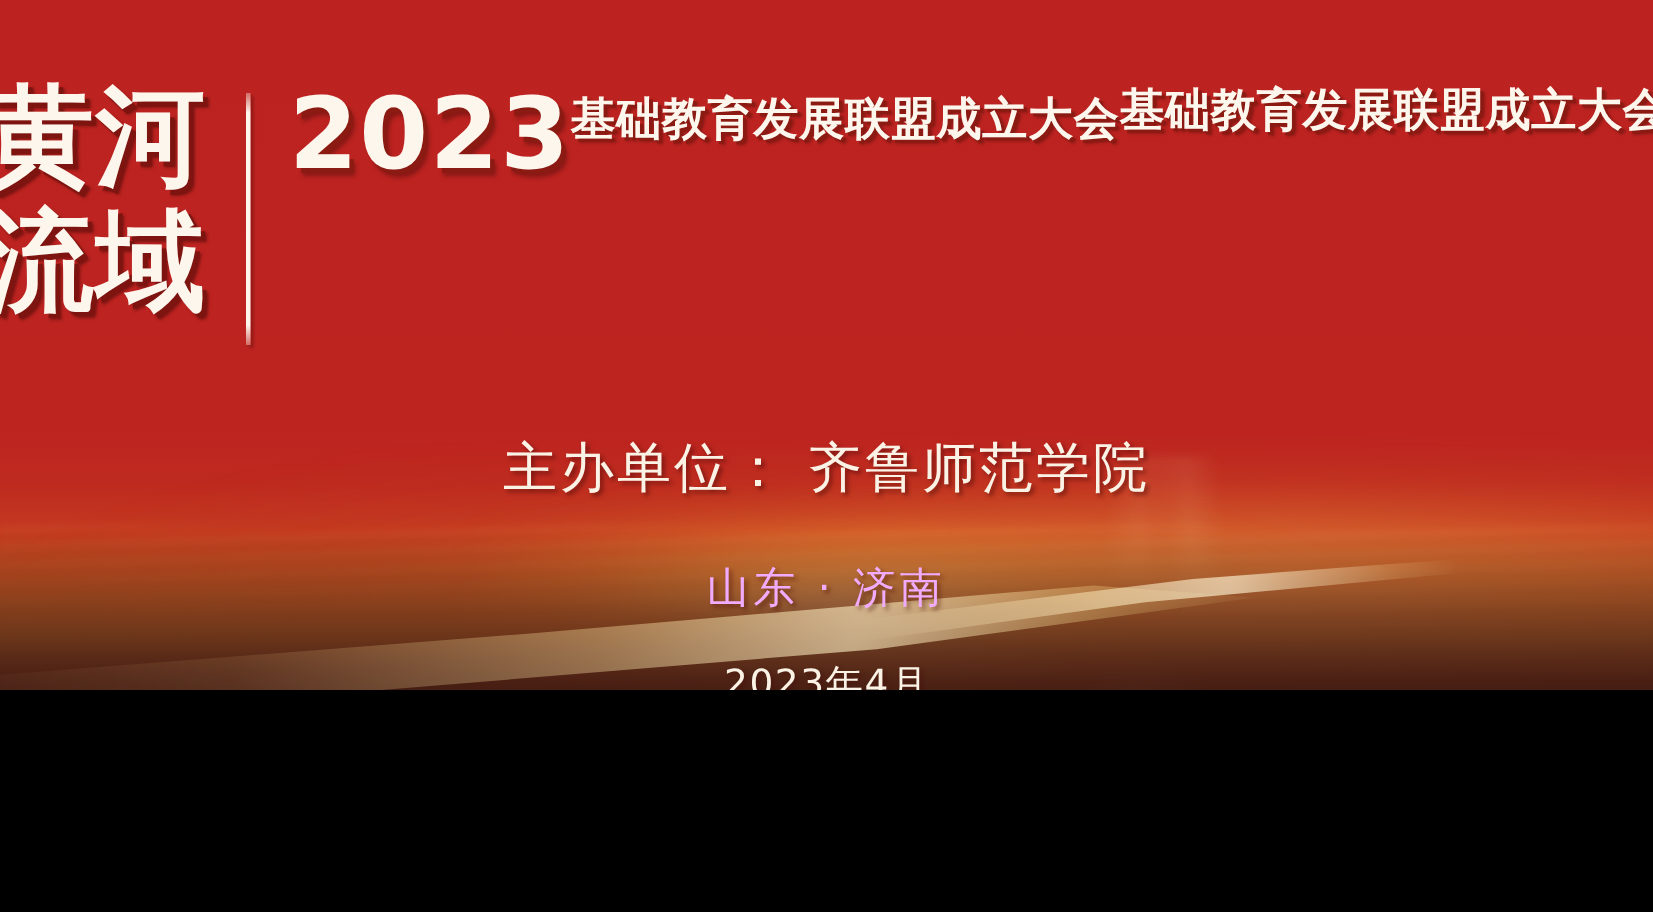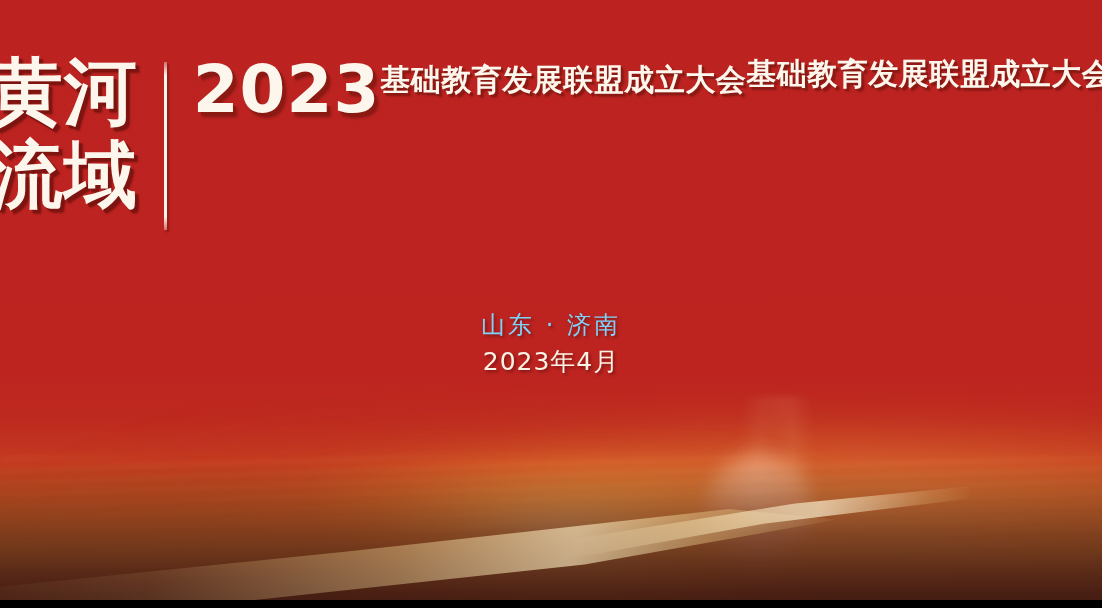"黄河" .poster { height: 600px -> 460px }
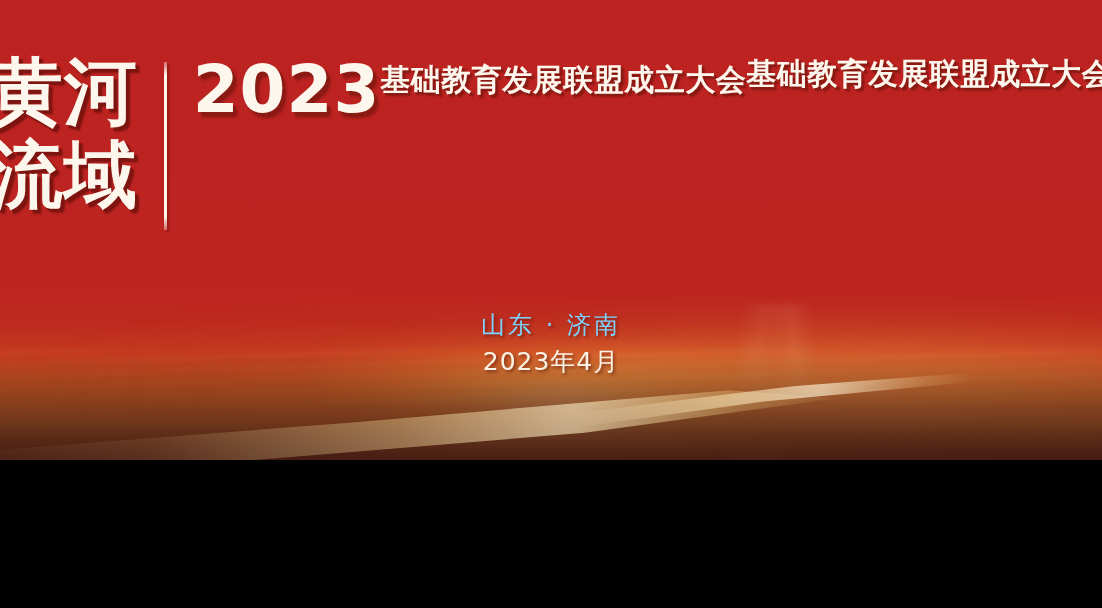"主办单位： 齐鲁师范学院" div.host { html: none -> <div>主办单位： 齐鲁师范学院</div> }
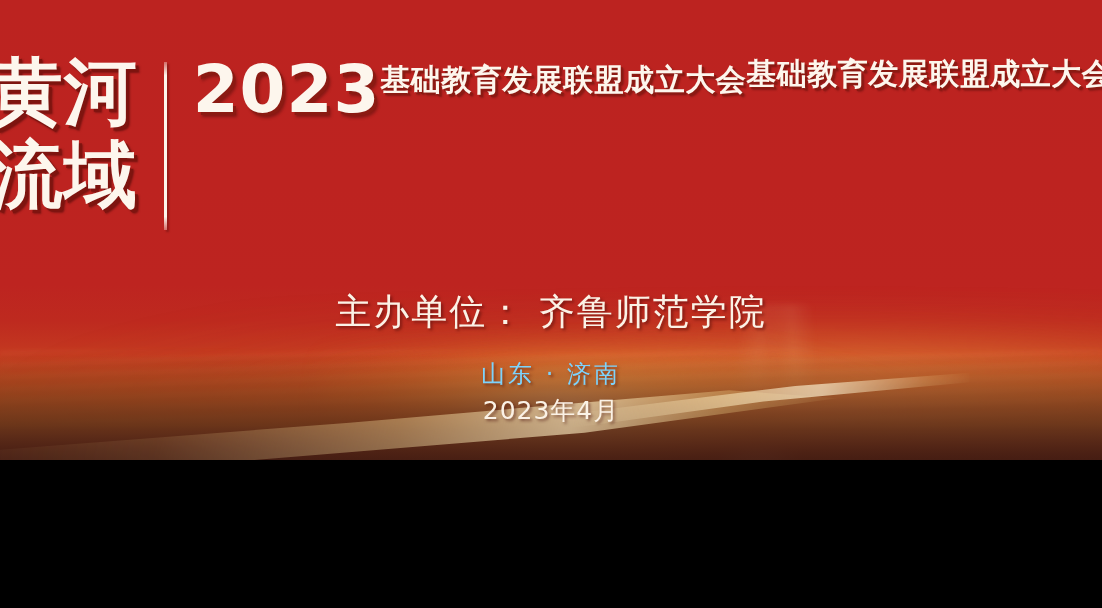"山东 · 济南" .place { color: #7dd3fc -> #f0abfc; font-size: 24px -> 28px; margin-top: 21px -> 36px }
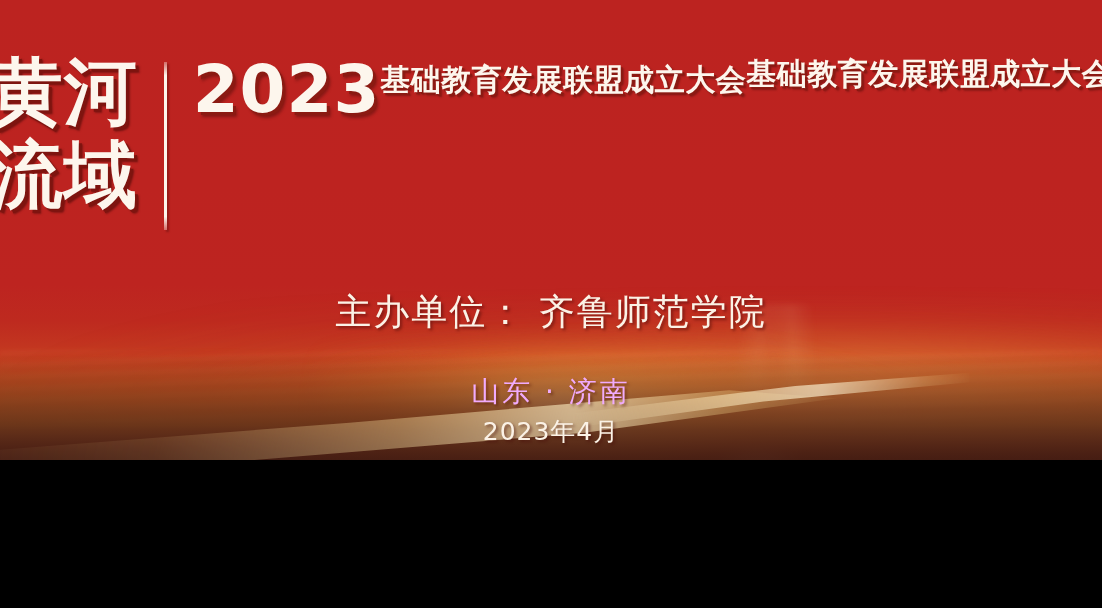"2023年4月" .date { margin-top: 4px -> 28px }
